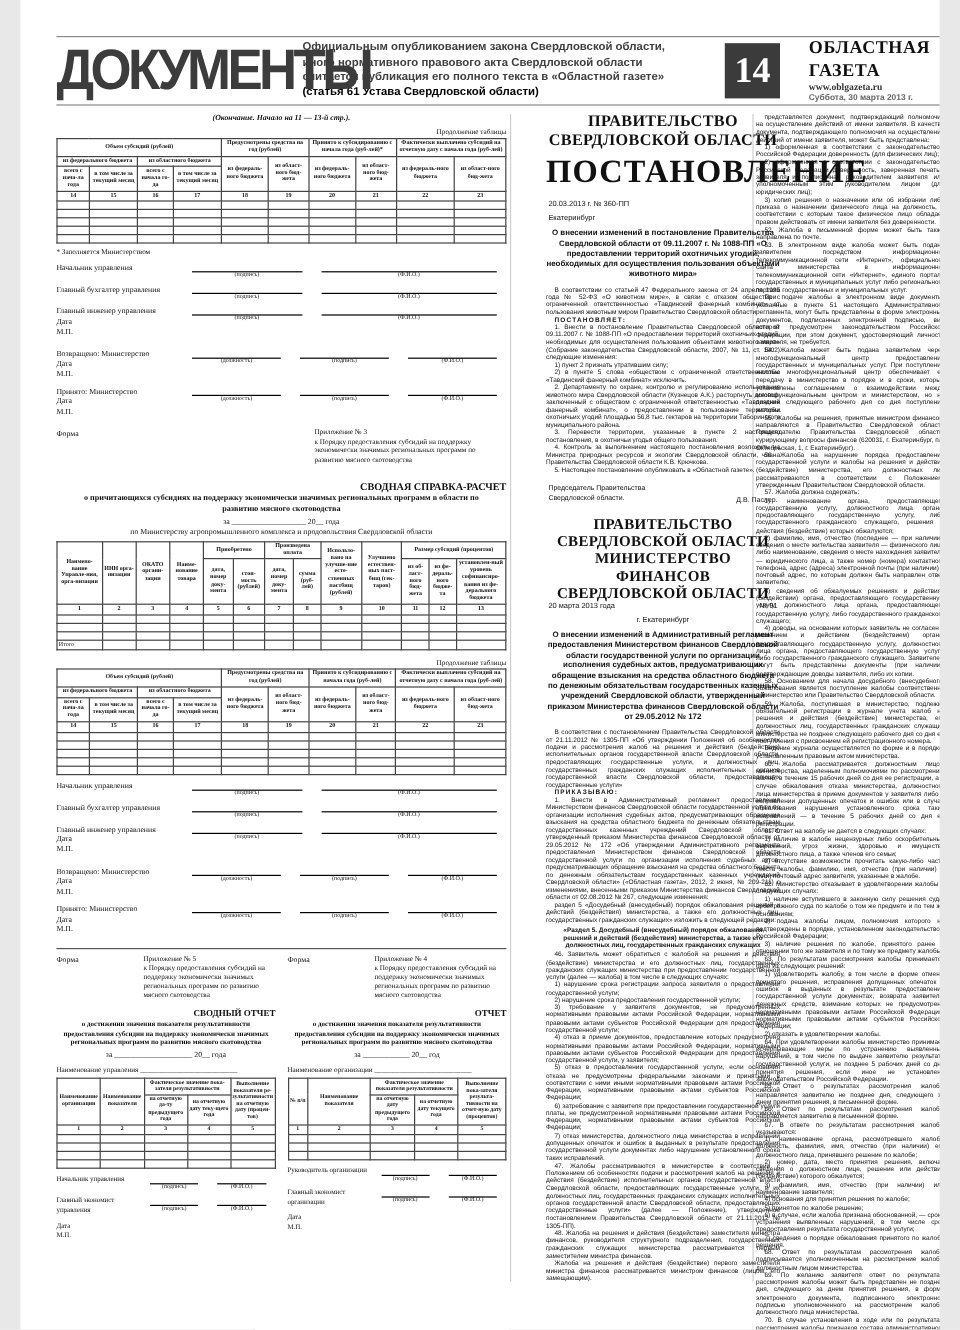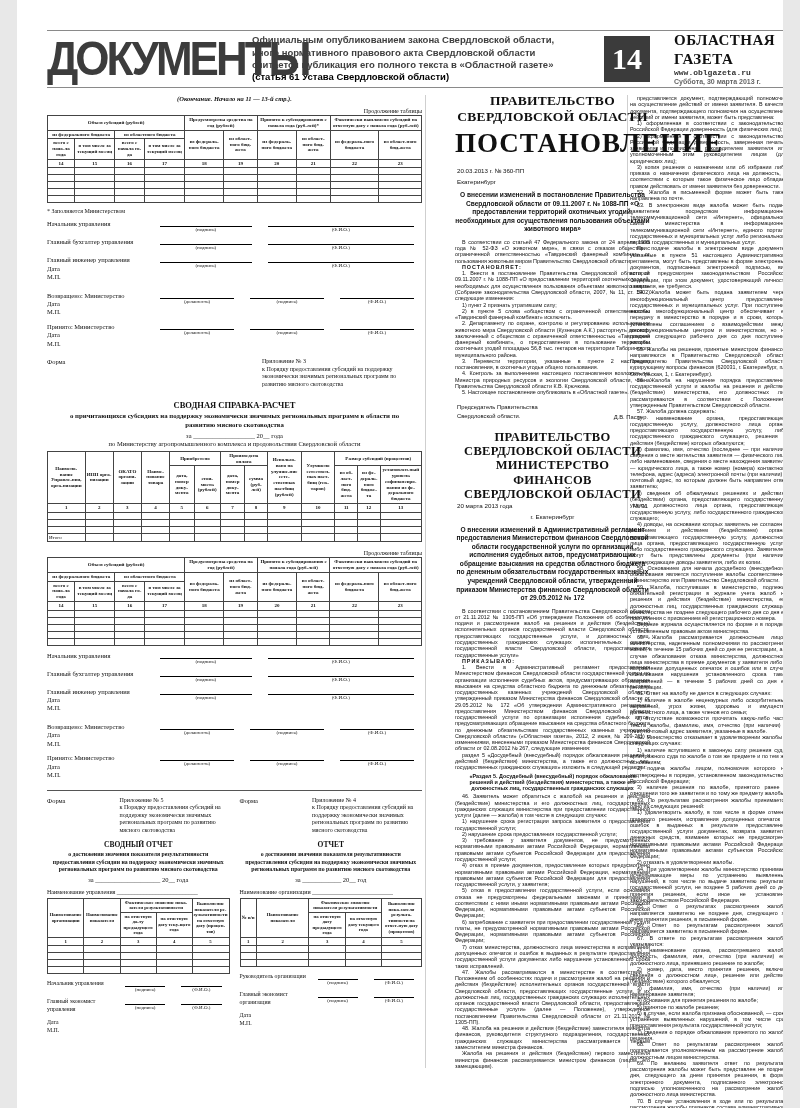"www.oblgazeta.ru" .website { font-family: Liberation Mono, monospace -> Liberation Serif, serif }
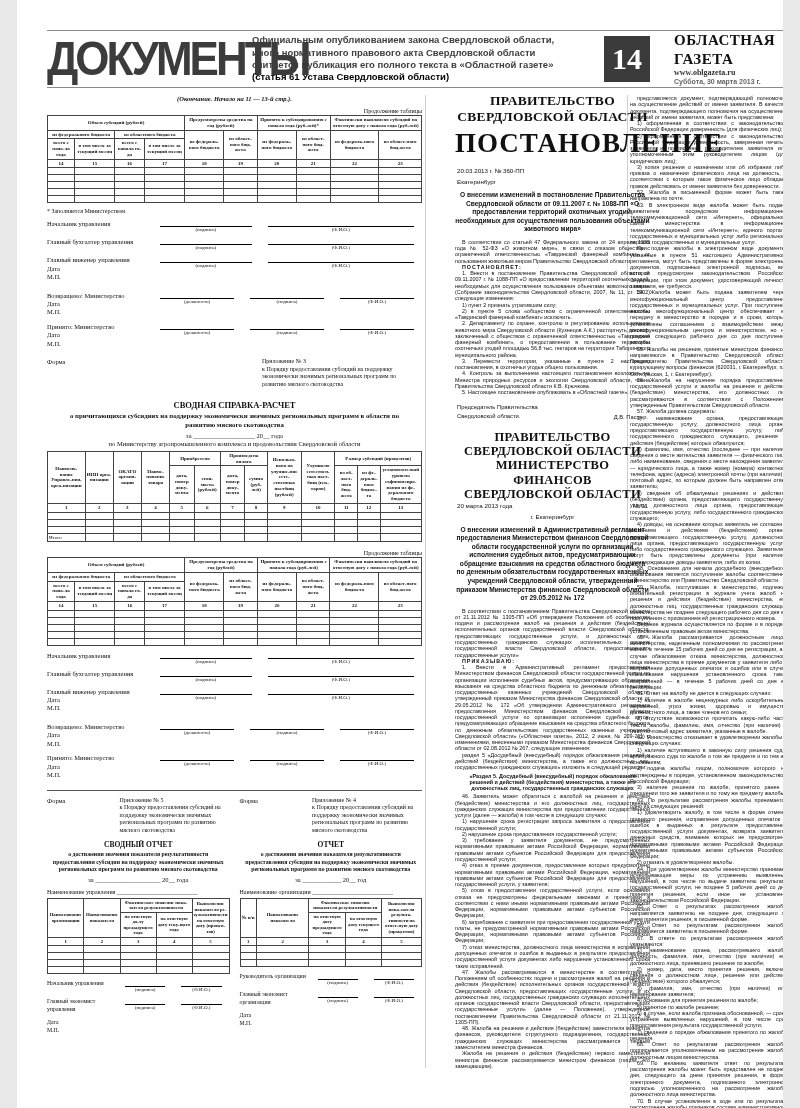"СВОДНАЯ СПРАВКА-РАСЧЕТ" .doc-form-title { text-align: center -> right }
